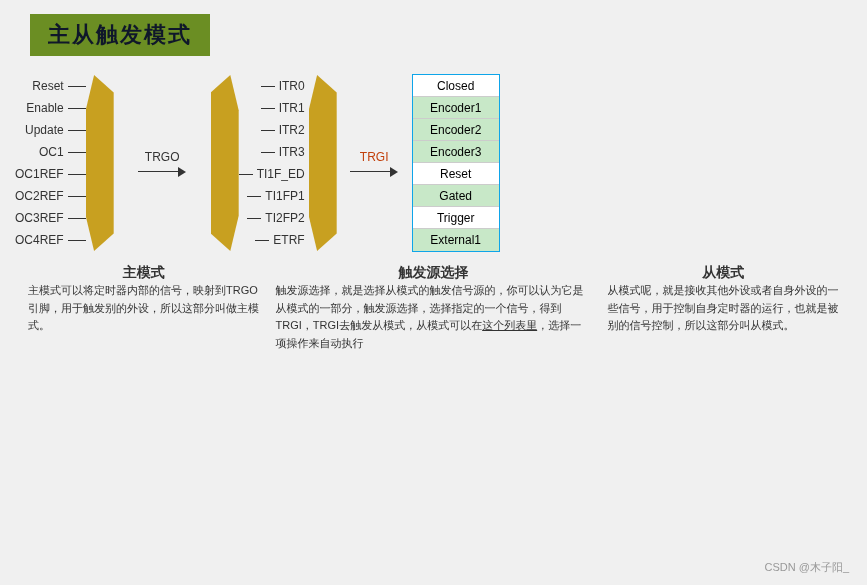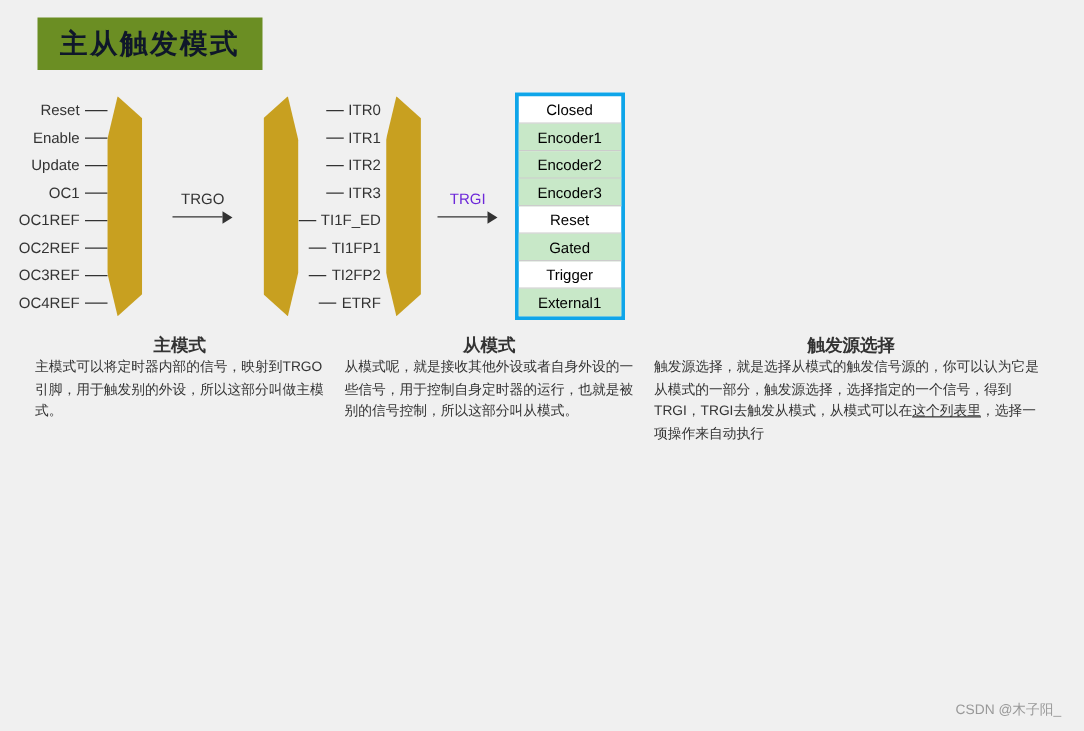"Closed" .output-box { border: 3px solid #0ea5e9 -> 1px solid #0ea5e9 }
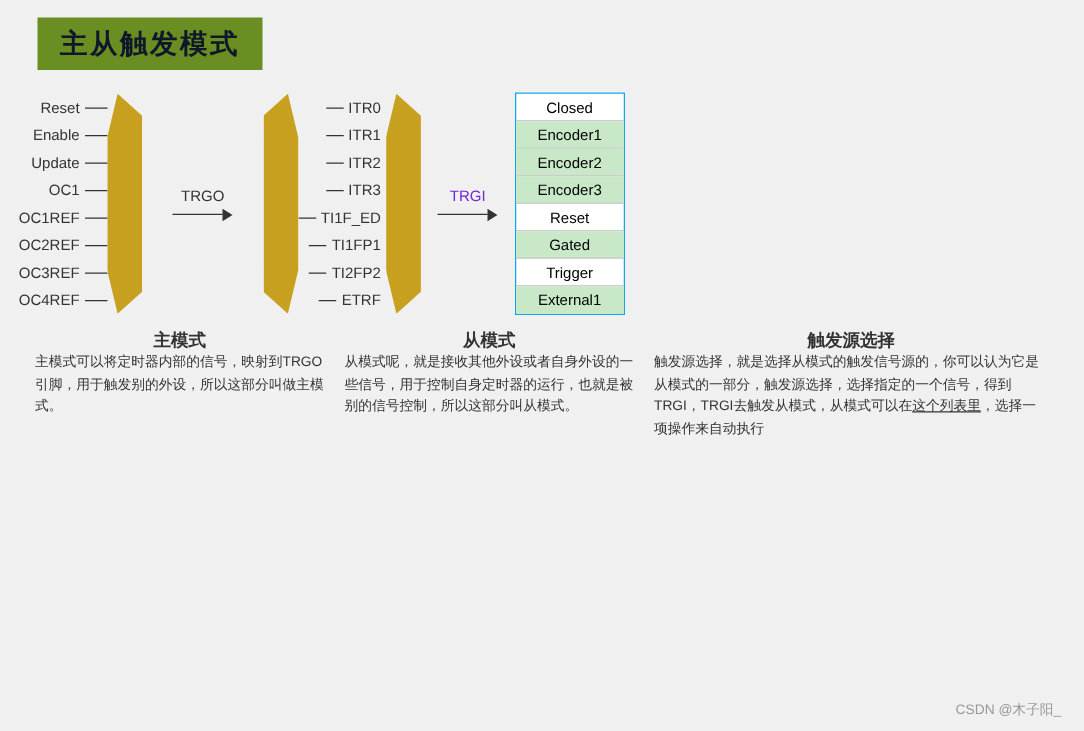"TRGI" span { color: #6d28d9 -> #c2410c }
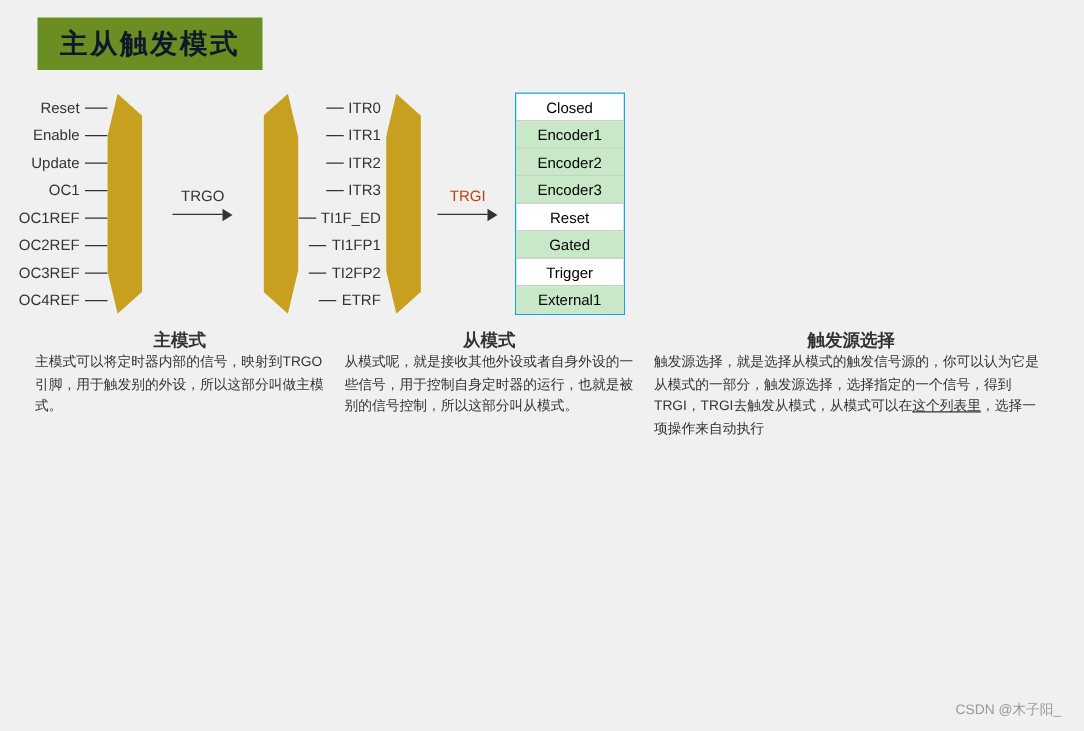"从模式" div.desc-block { order: before "触发源选择" -> after "触发源选择" }
